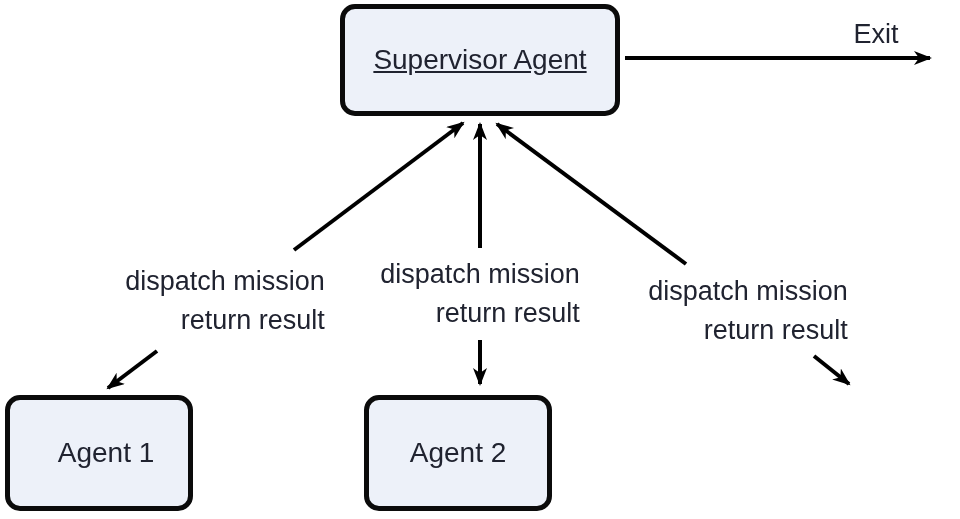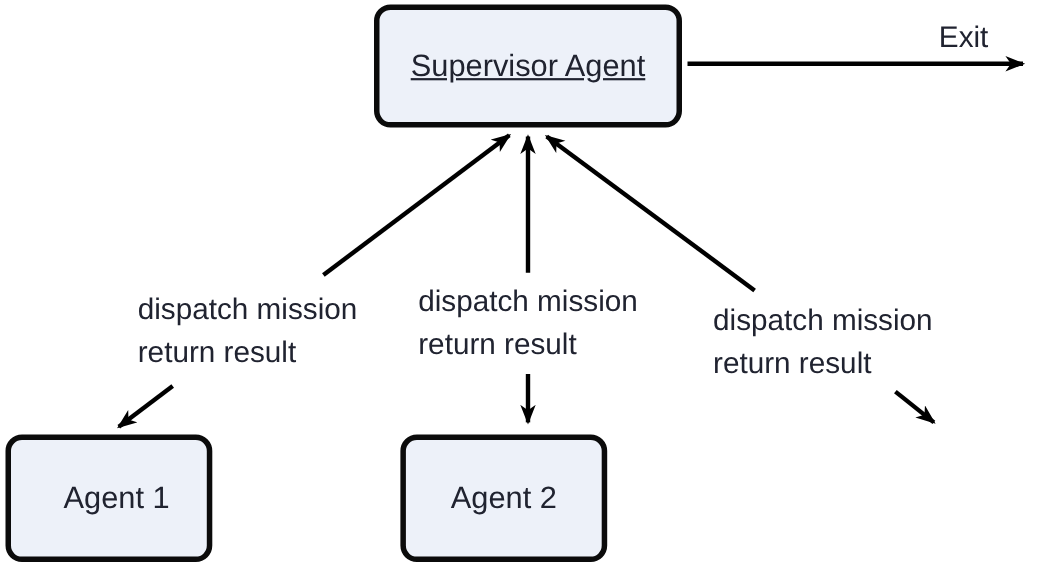"dispatch mission" .edge-label { text-align: left -> right }
